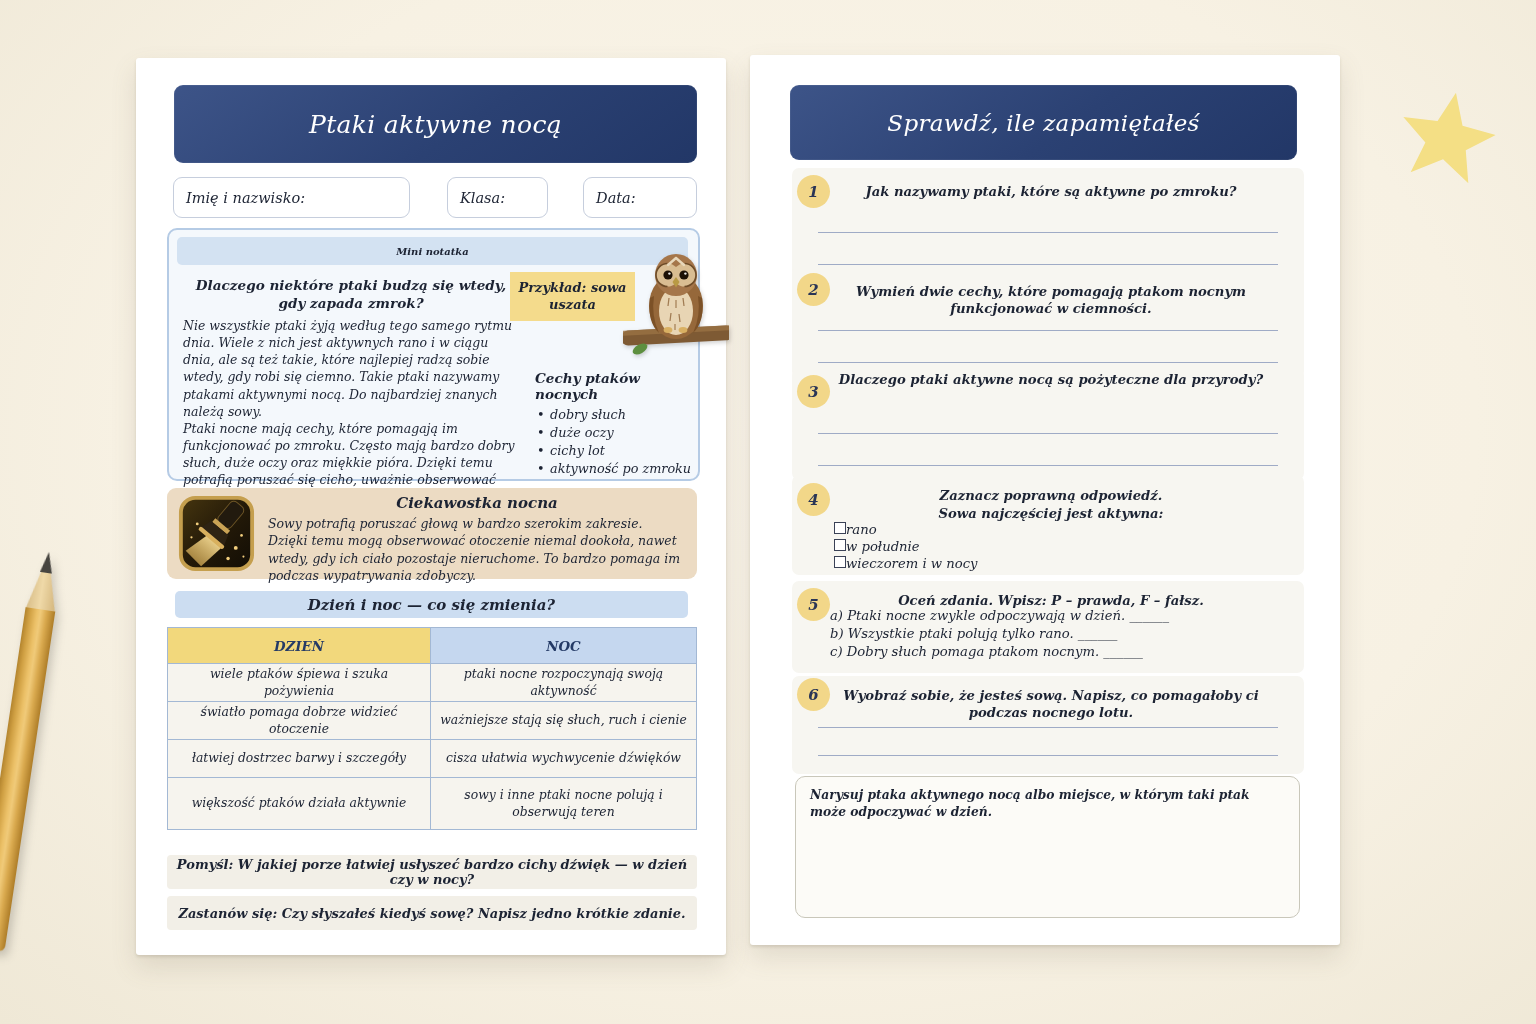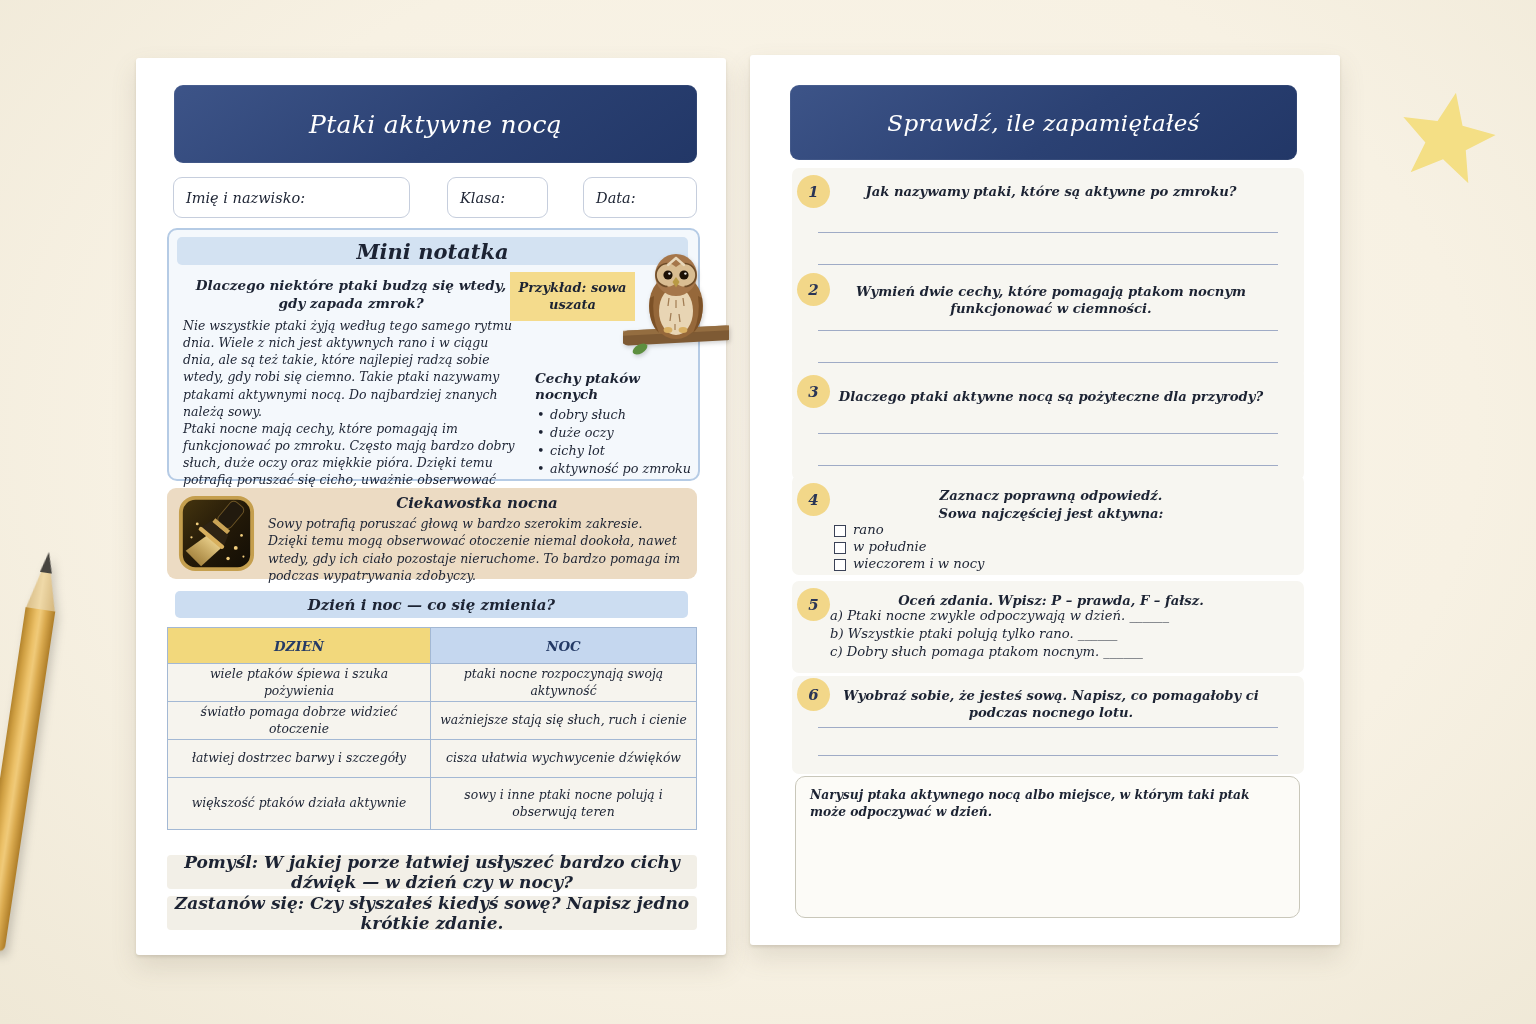"Mini notatka" .minibox-header { font-size: 21px -> 10px }
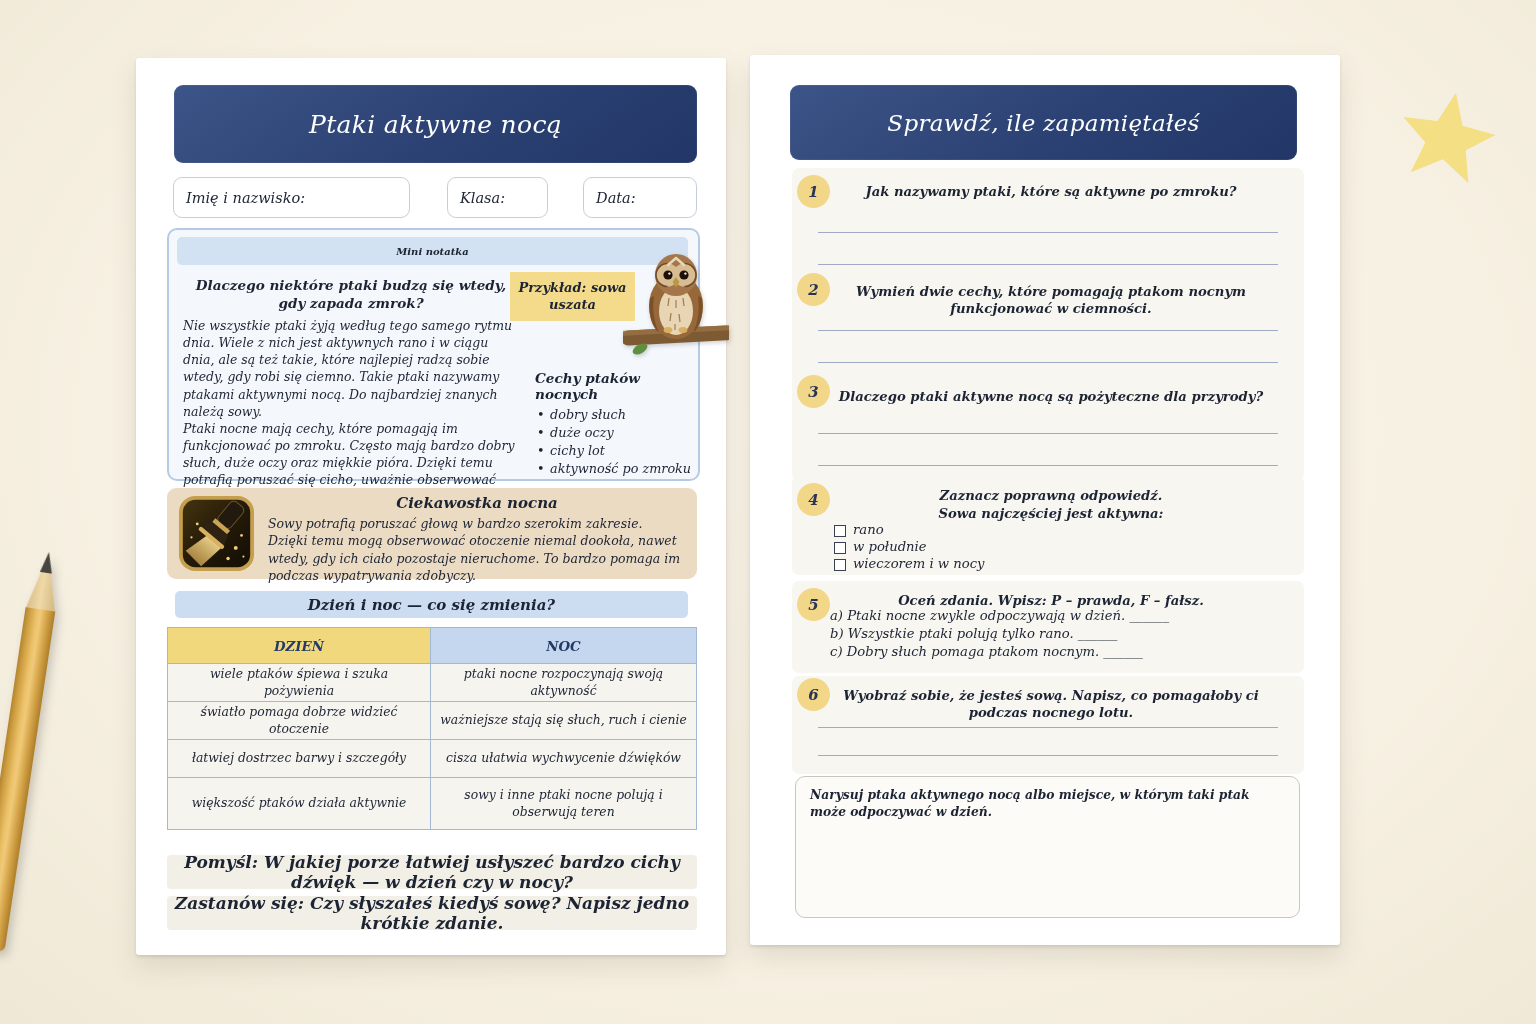"Dlaczego ptaki aktywne nocą są" .qt3 { top: 333px -> 316px }
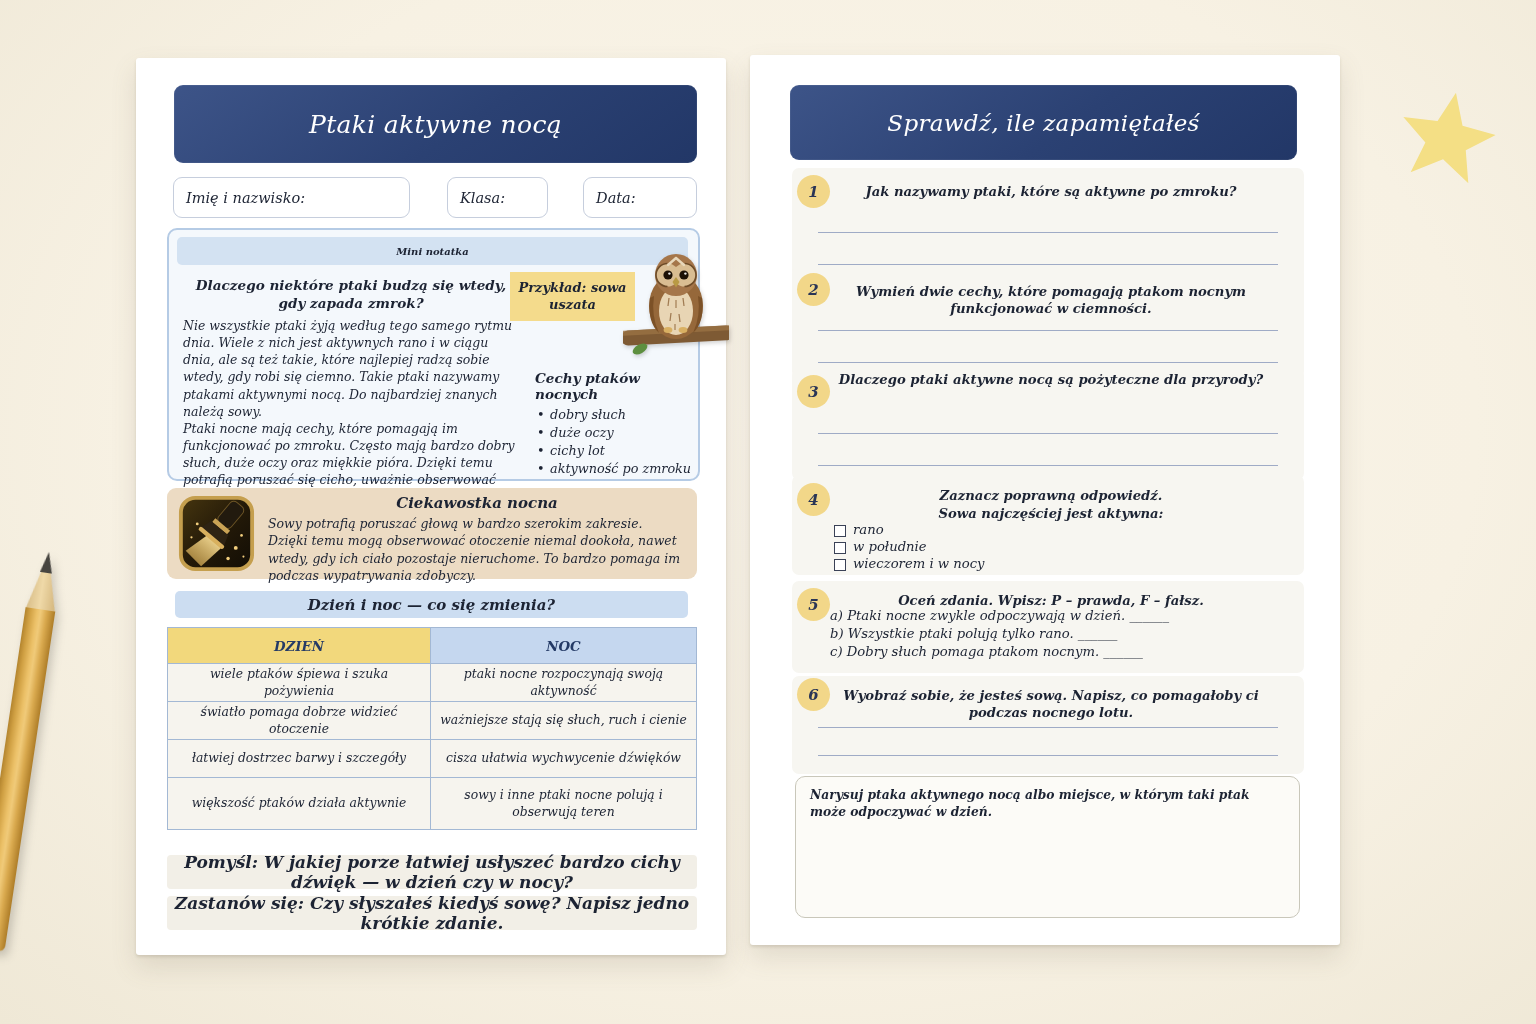"rano" .opt { align-items: flex-end -> flex-start; gap: 7px -> 0 }
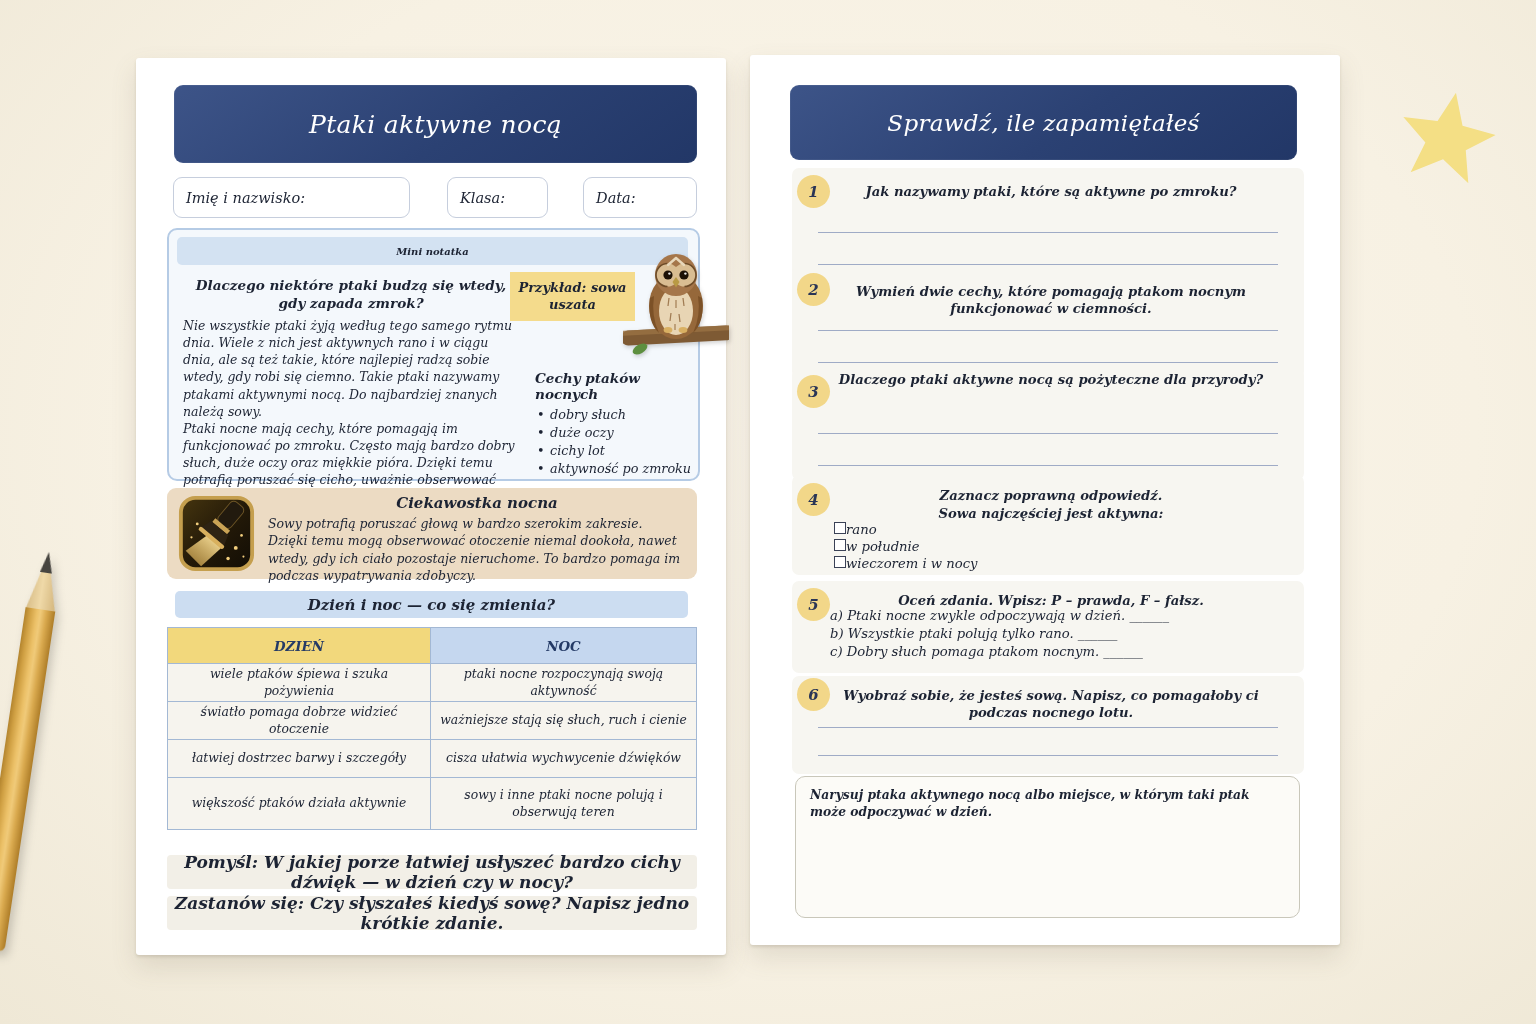"Pomyśl: W jakiej porze łatwiej" .prompt-strip { font-size: 17px -> 13px }
